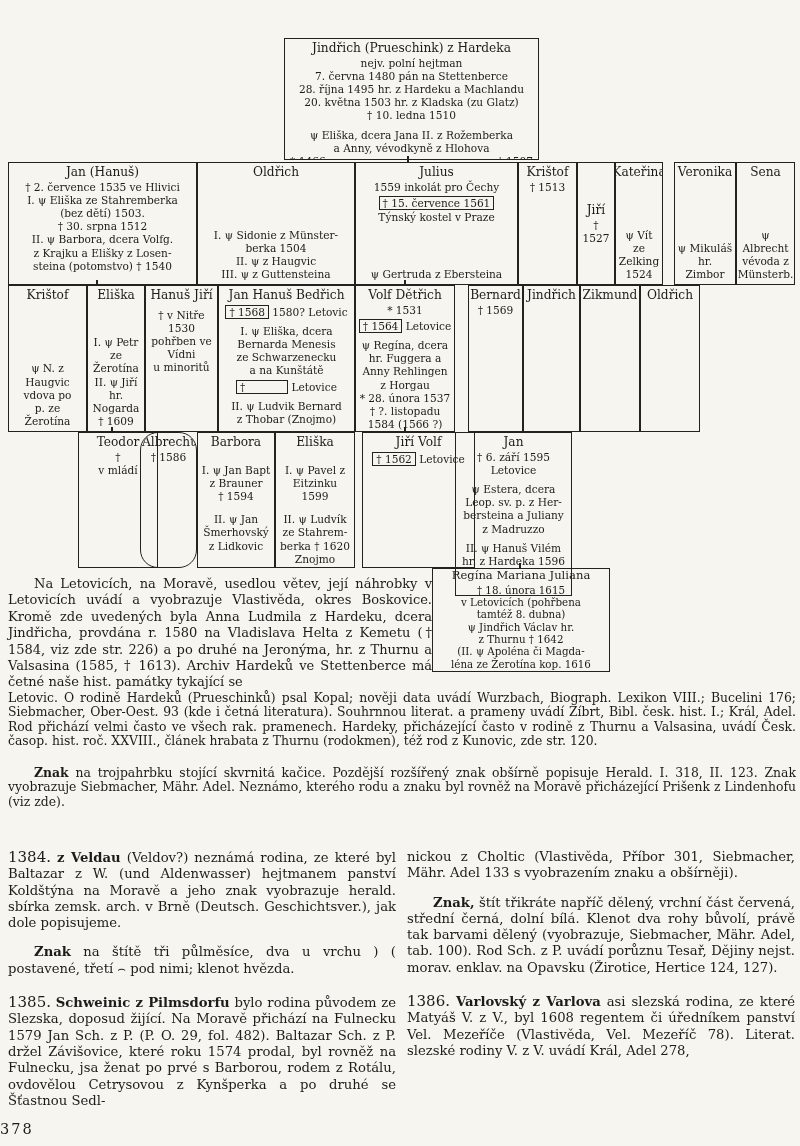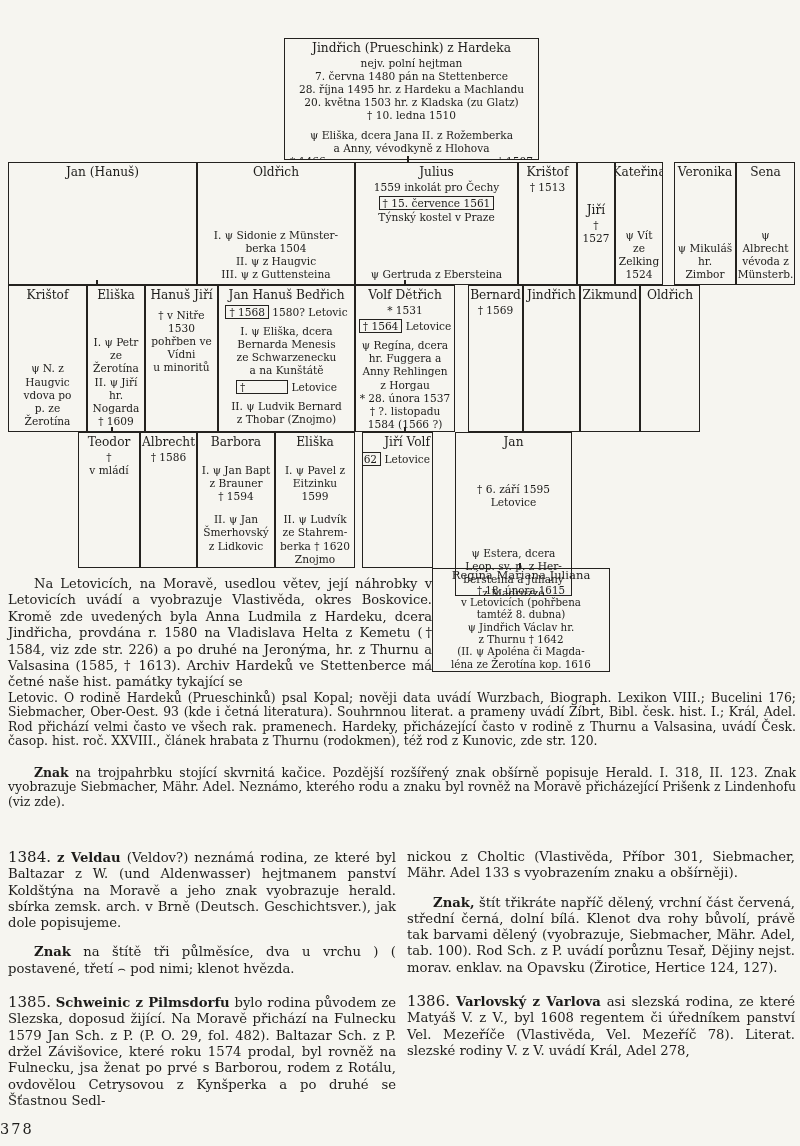"† 2. července 1535 ve" div.cb { html: none -> <div>† 2. července 1535 ve Hlivici I. ψ Eliška ze Stahremberka (bez dětí) 1503. † 30. srpna 1512 II. ψ Barbora, dcera Volfg. z Krajku a Elišky z Losen- steina (potomstvo) † 1540</div> }
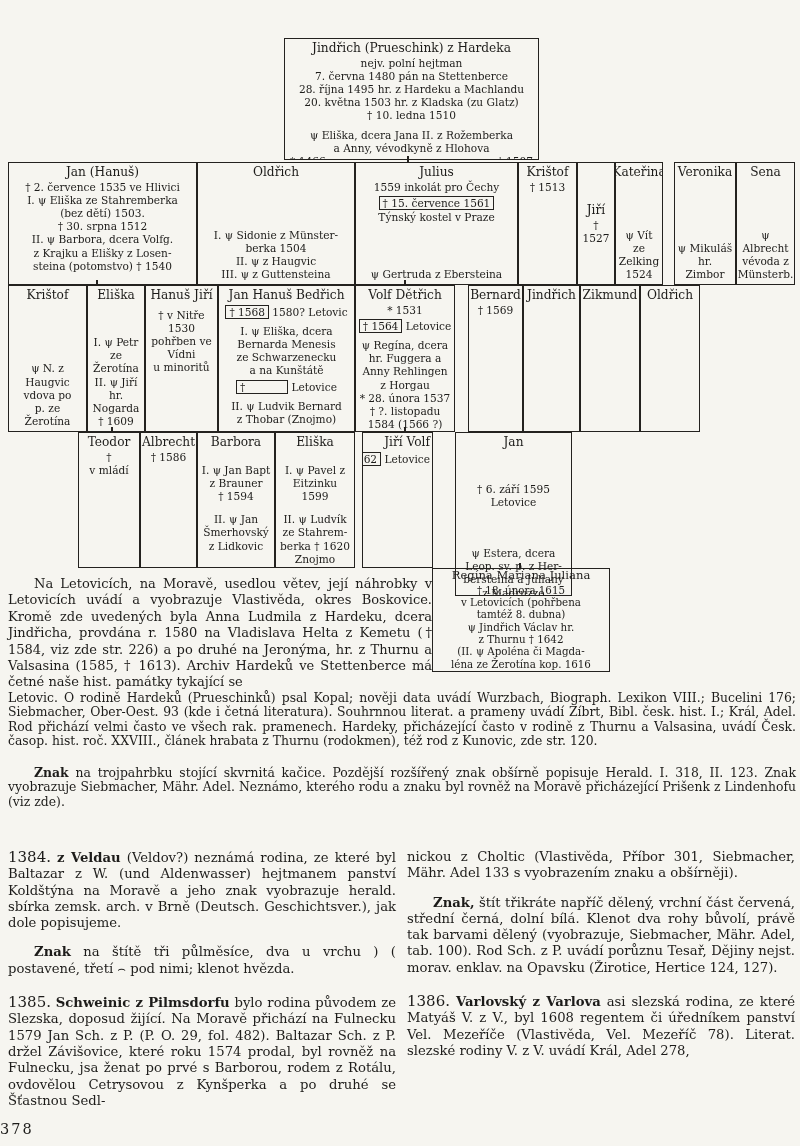"Teodor" div.cell { width: 62px -> 80px }
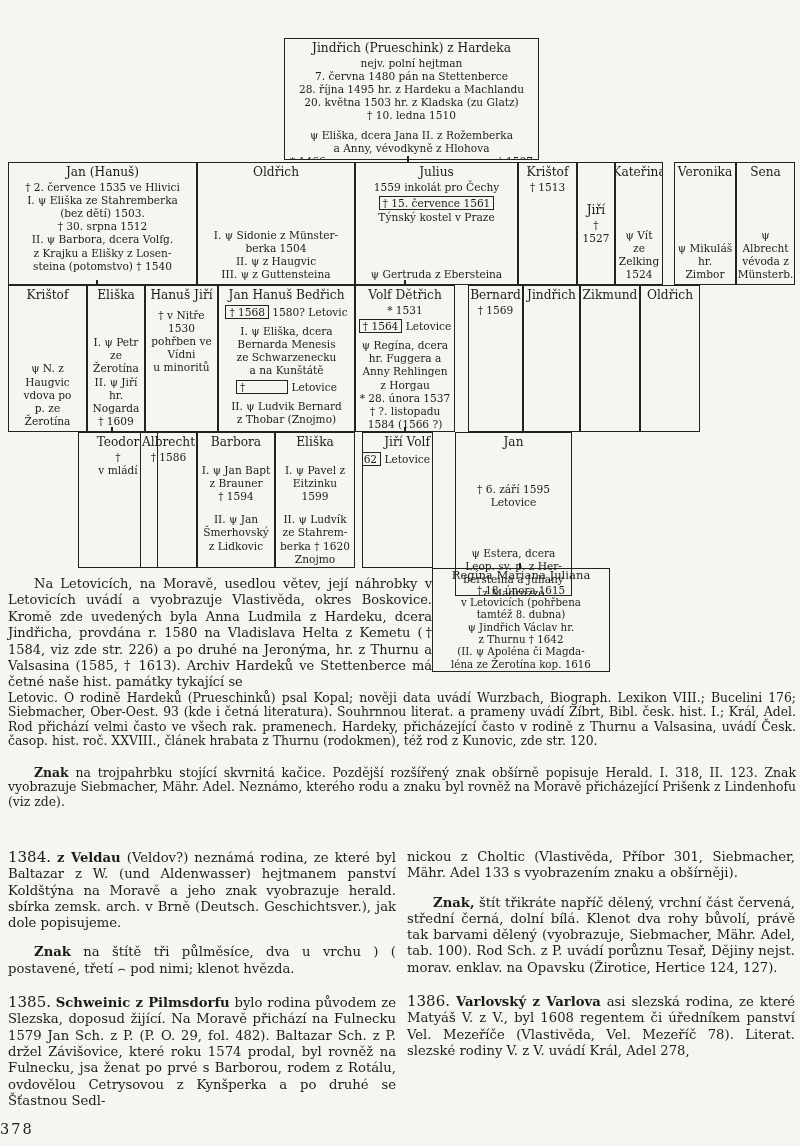"Albrecht" div.cell { border-radius: none -> 18px }
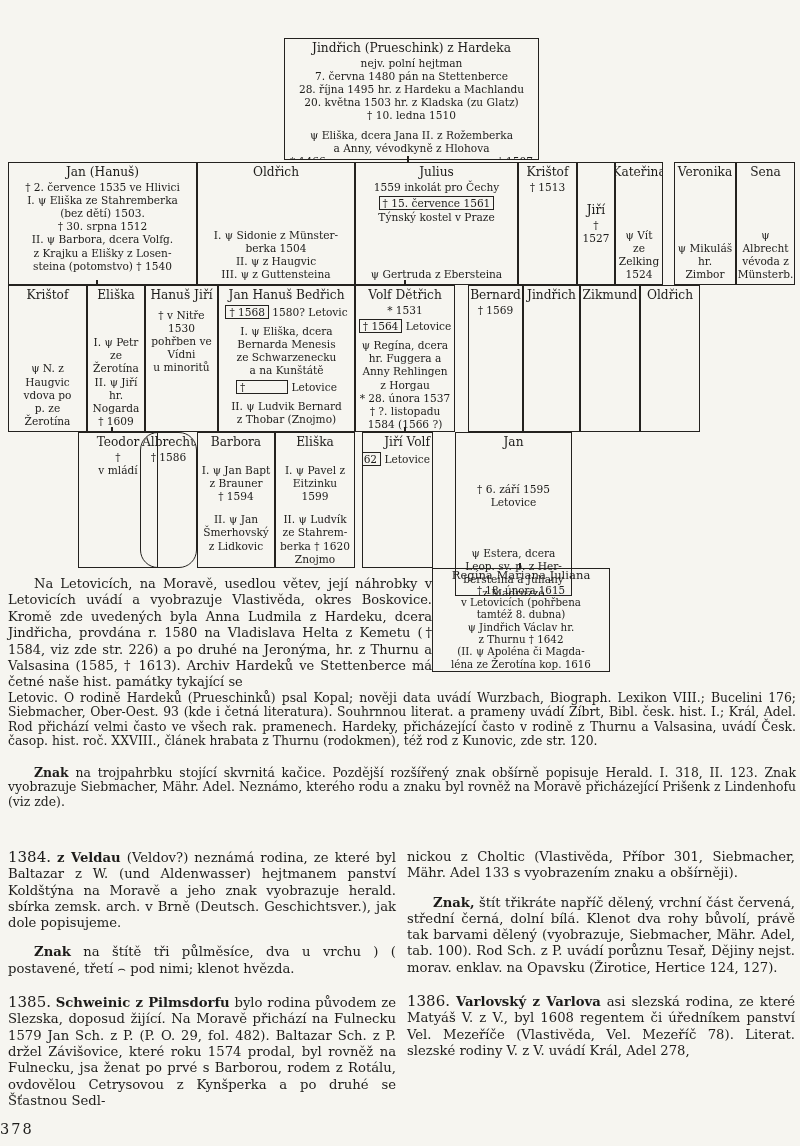"Jiří Volf" div.cell { align-items: flex-end -> none; width: 71px -> 113px }
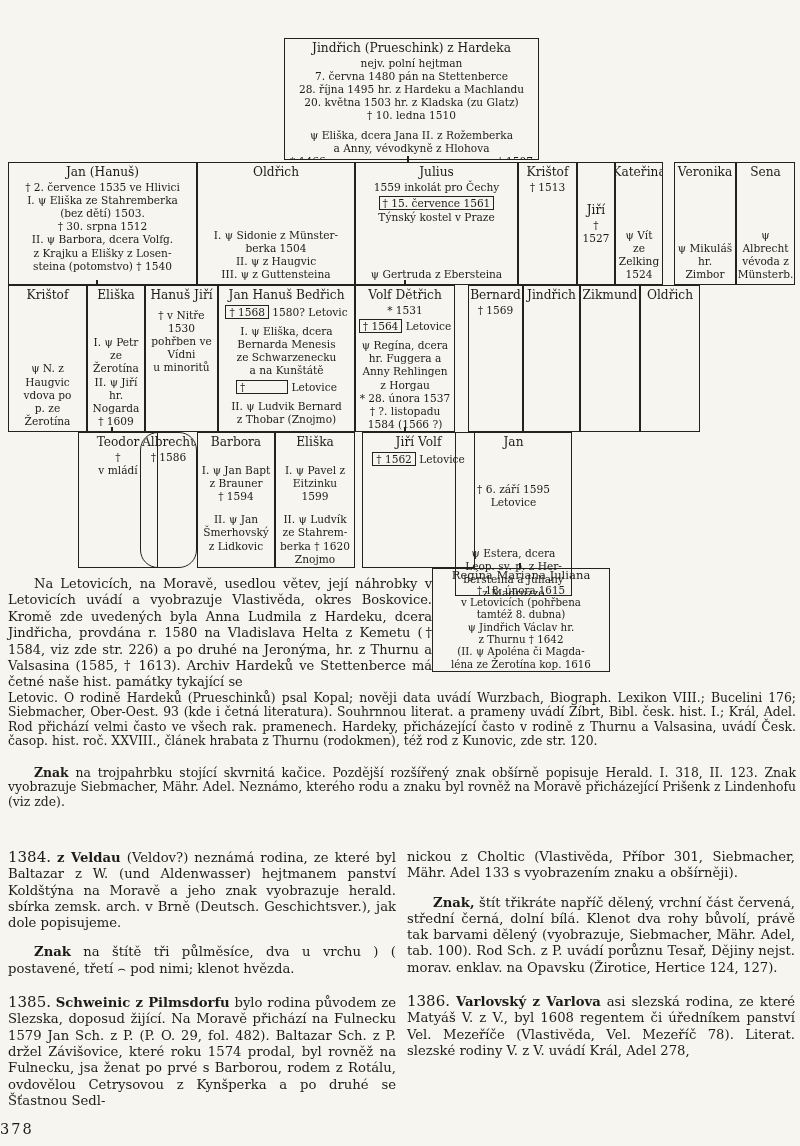"Jan" div.cell { gap: 32px -> none }
